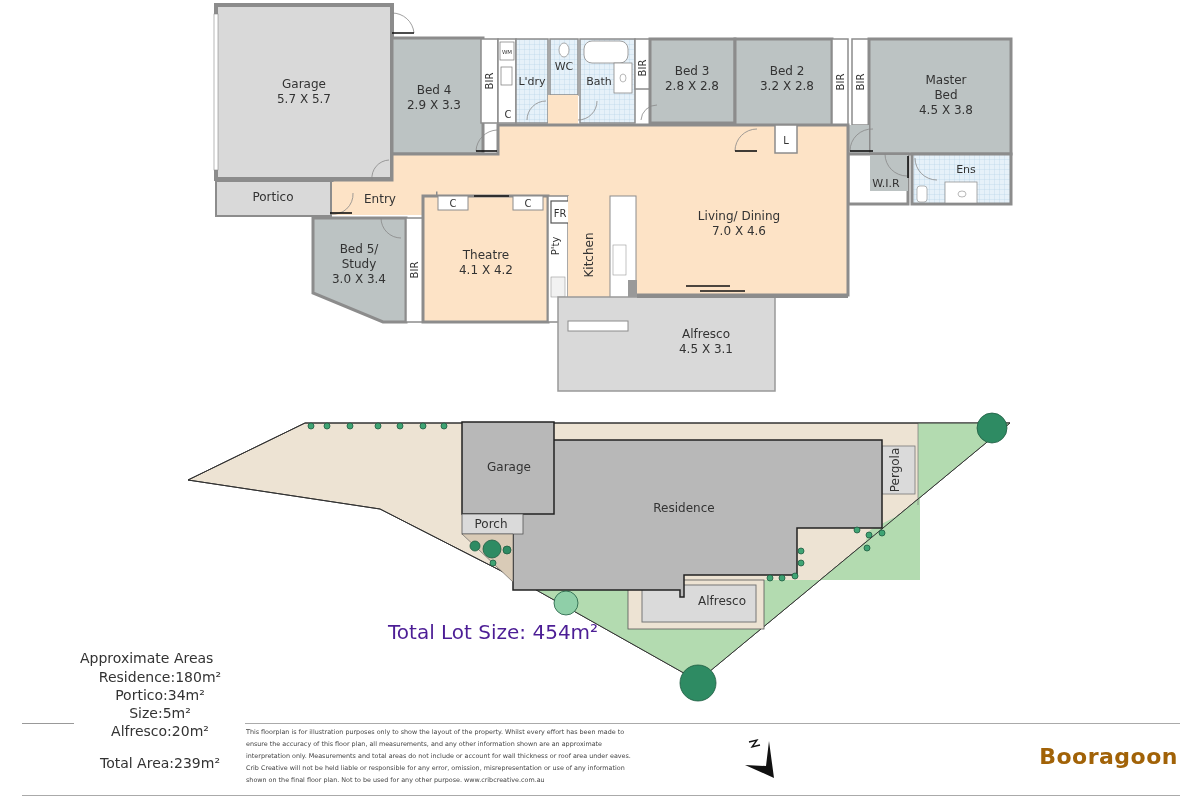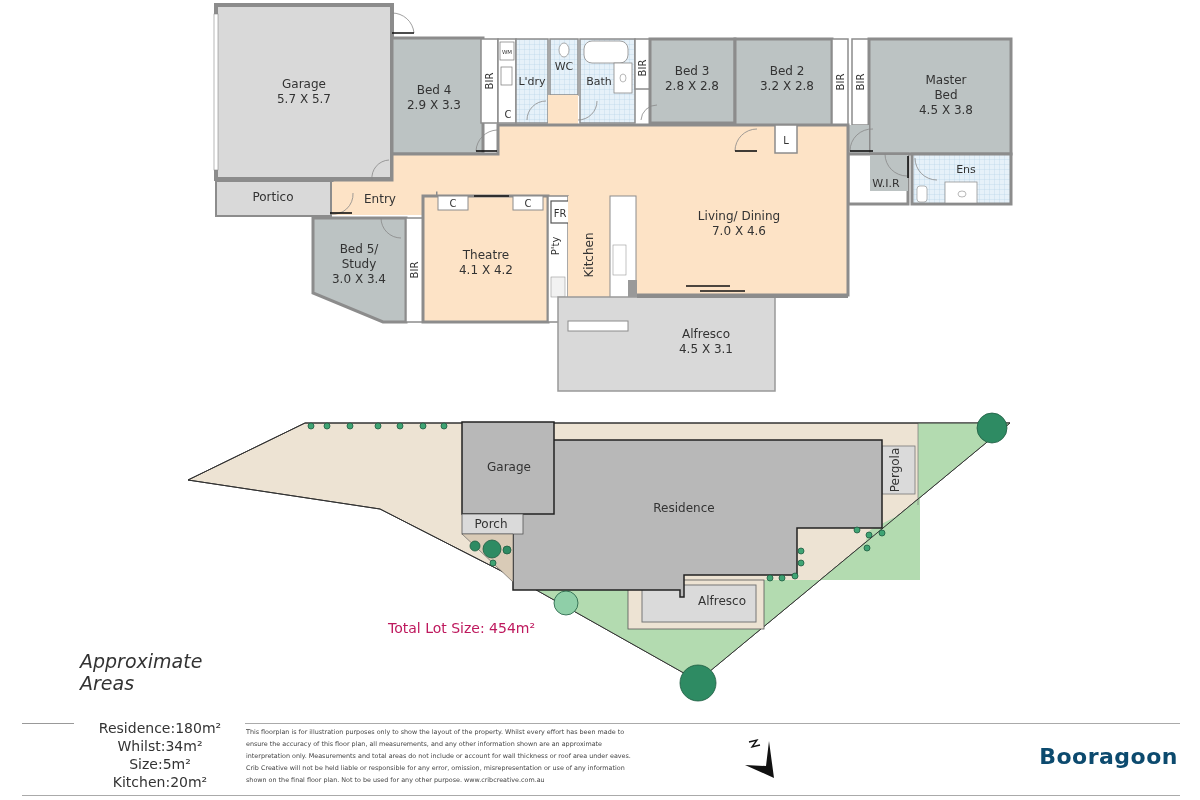"Total Lot Size: 454m²" .lotsize { color: #be185d -> #4c1d95; font-size: 14px -> 20px }
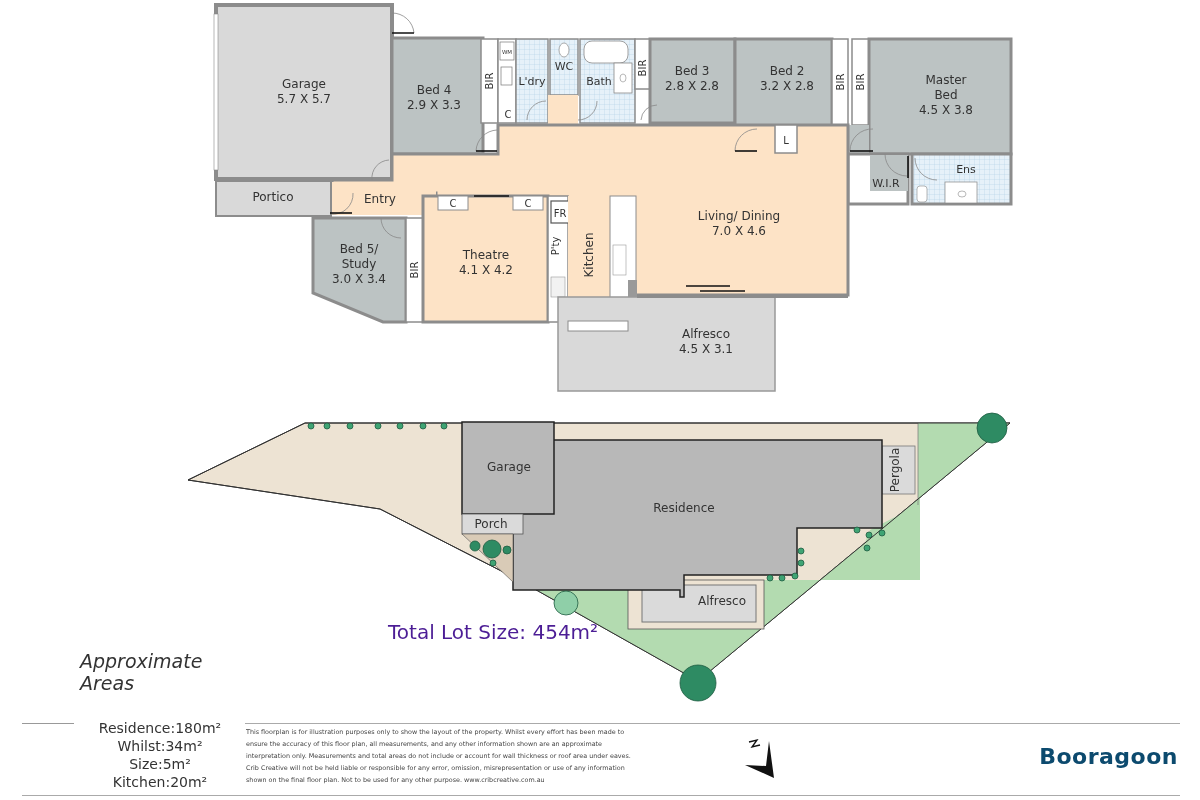"Approximate Areas" .areas-title { font-size: 19px -> 14px; font-style: italic -> none; margin-bottom: 25px -> 2px }
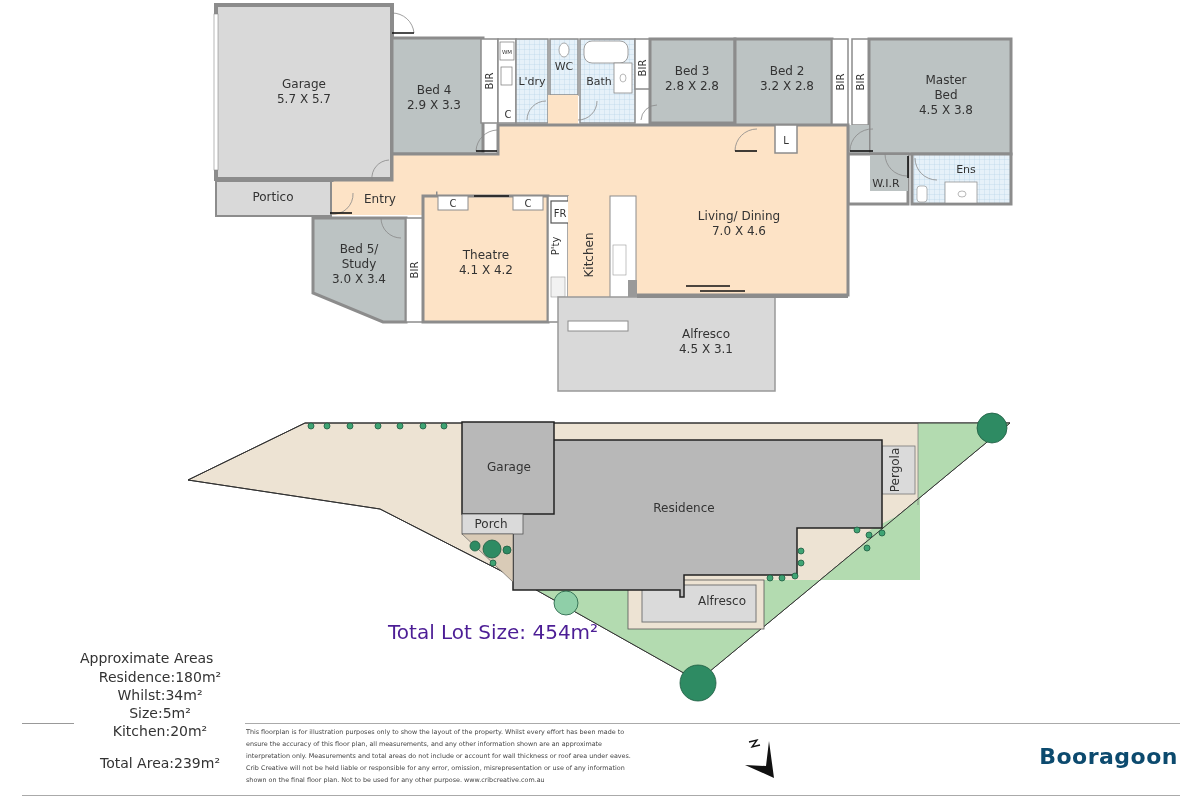"Whilst:" span { text: Whilst -> Portico }
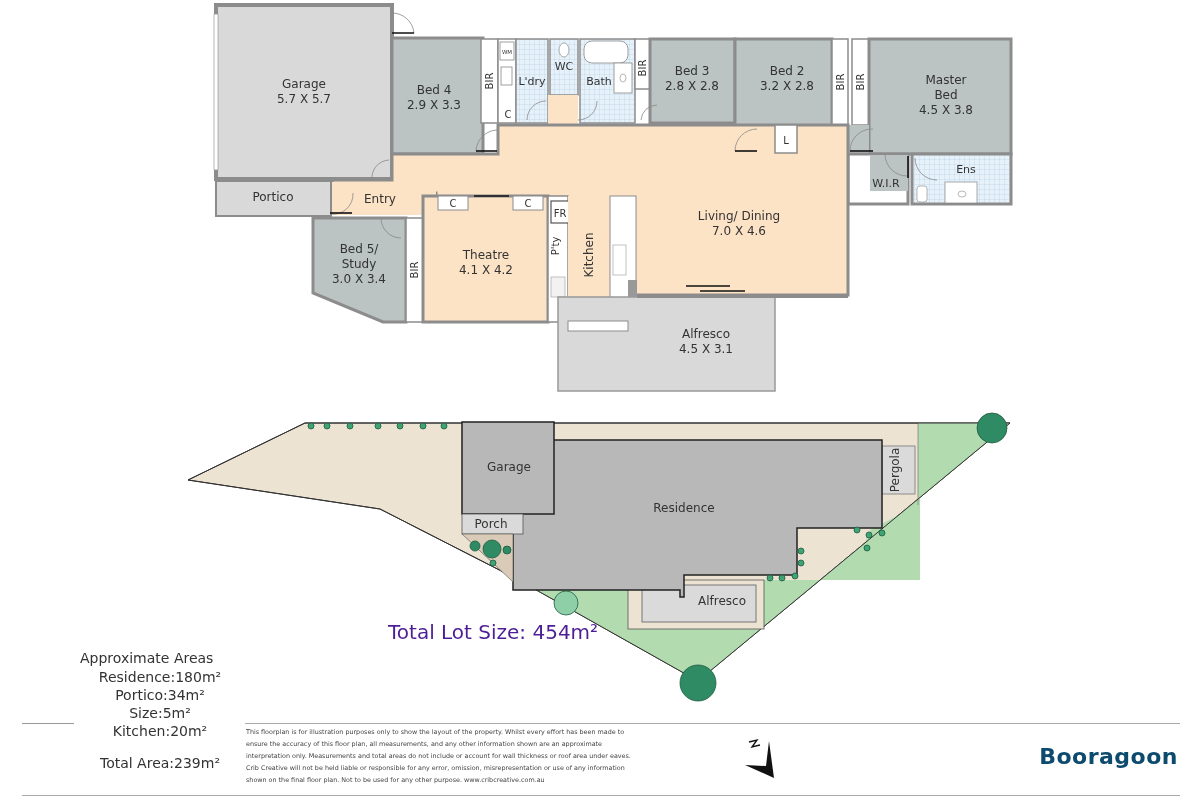"Kitchen:" span { text: Kitchen -> Alfresco }
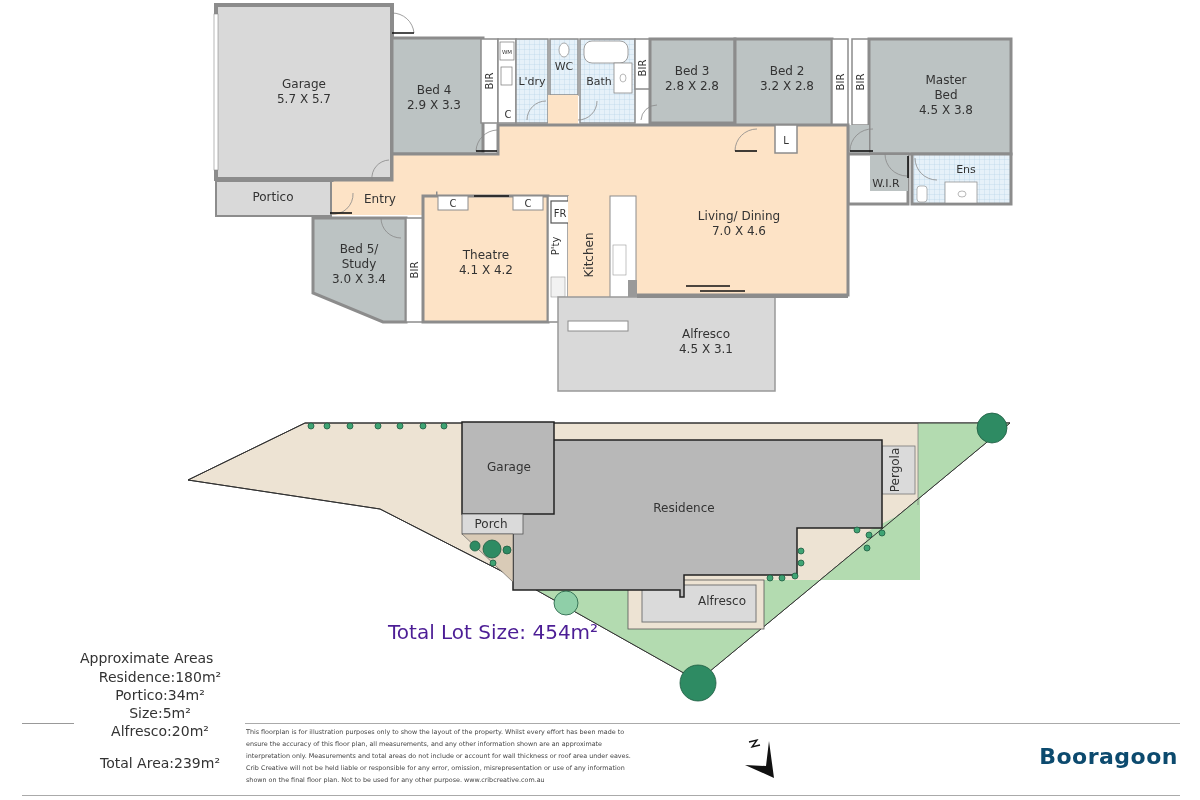"Booragoon" .suburb { color: #0c4a6e -> #a16207 }
